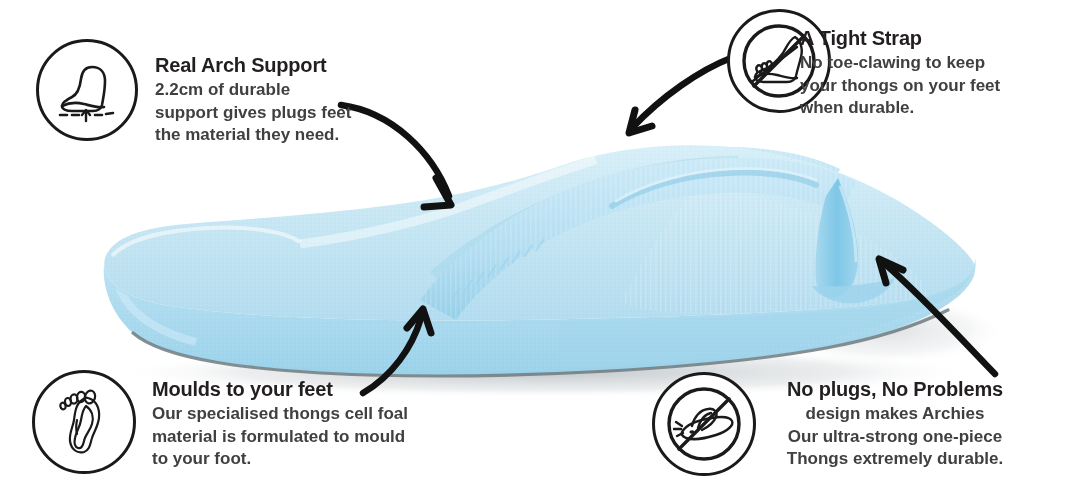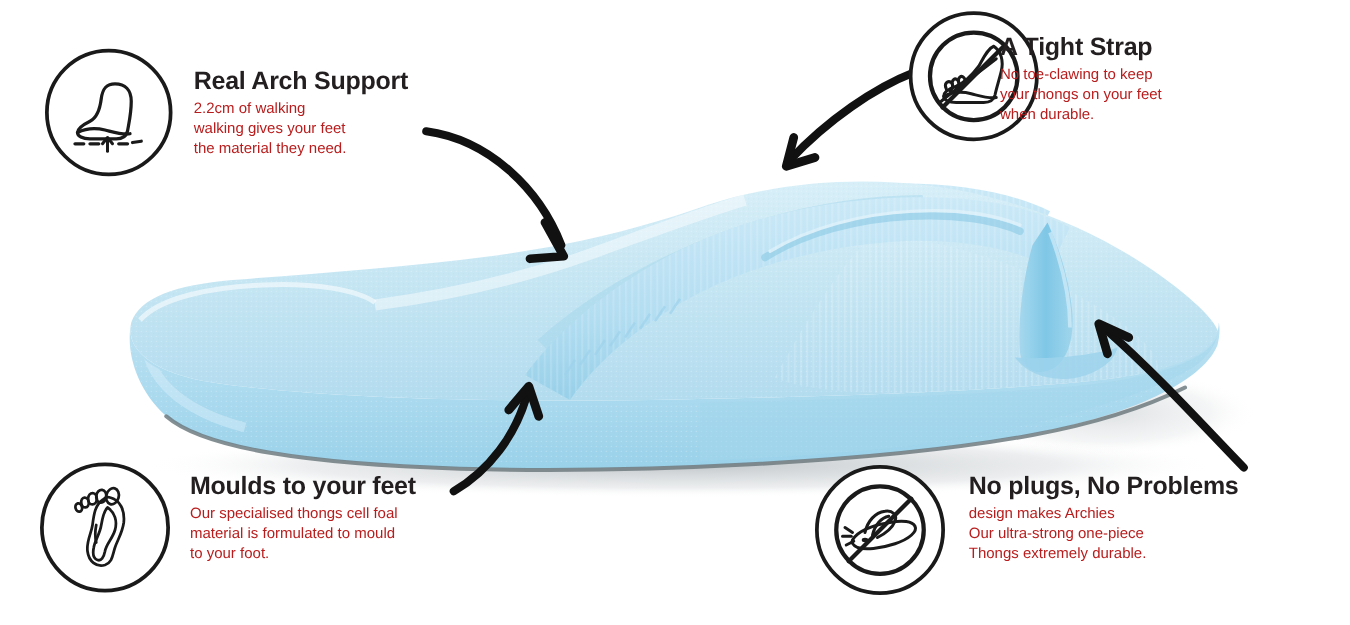"No toe-clawing to keep" .fbody { color: #b91c1c -> #404040; font-size: 12px -> 17px; font-weight: 400 -> 700 }
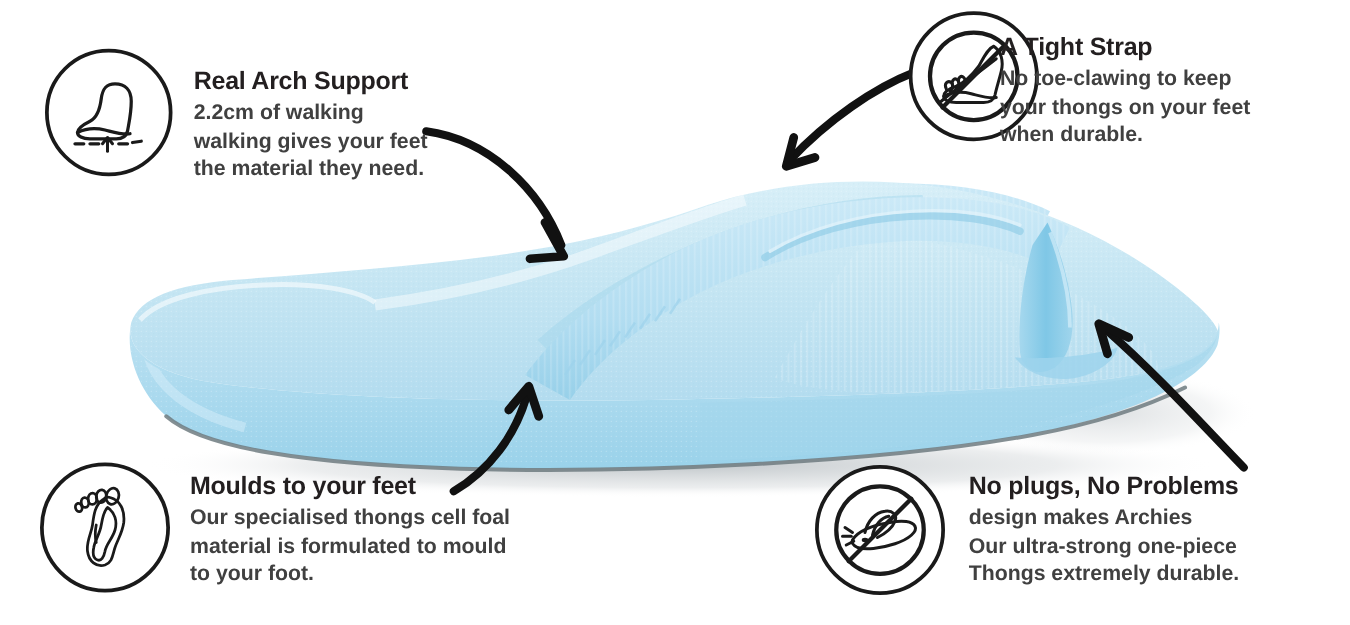"2.2cm of walking" p.fbody { text: walking -> durable }
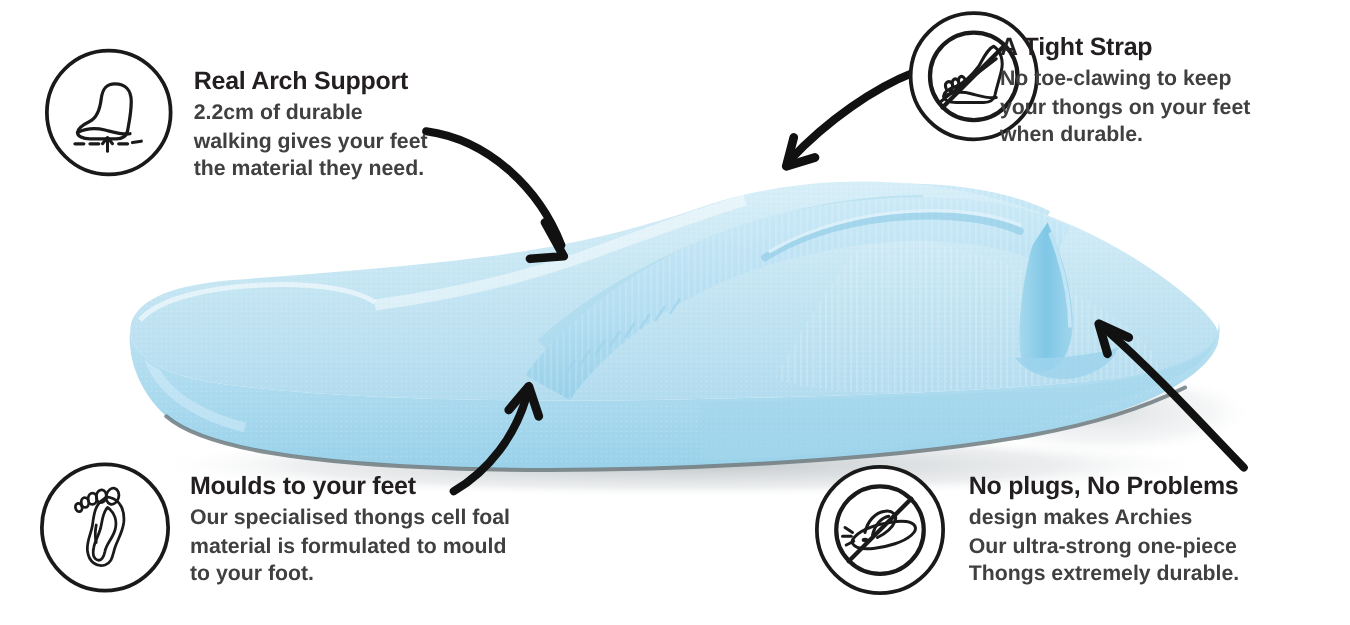"walking gives your feet" p.fbody { text: walking gives your -> support gives plugs }
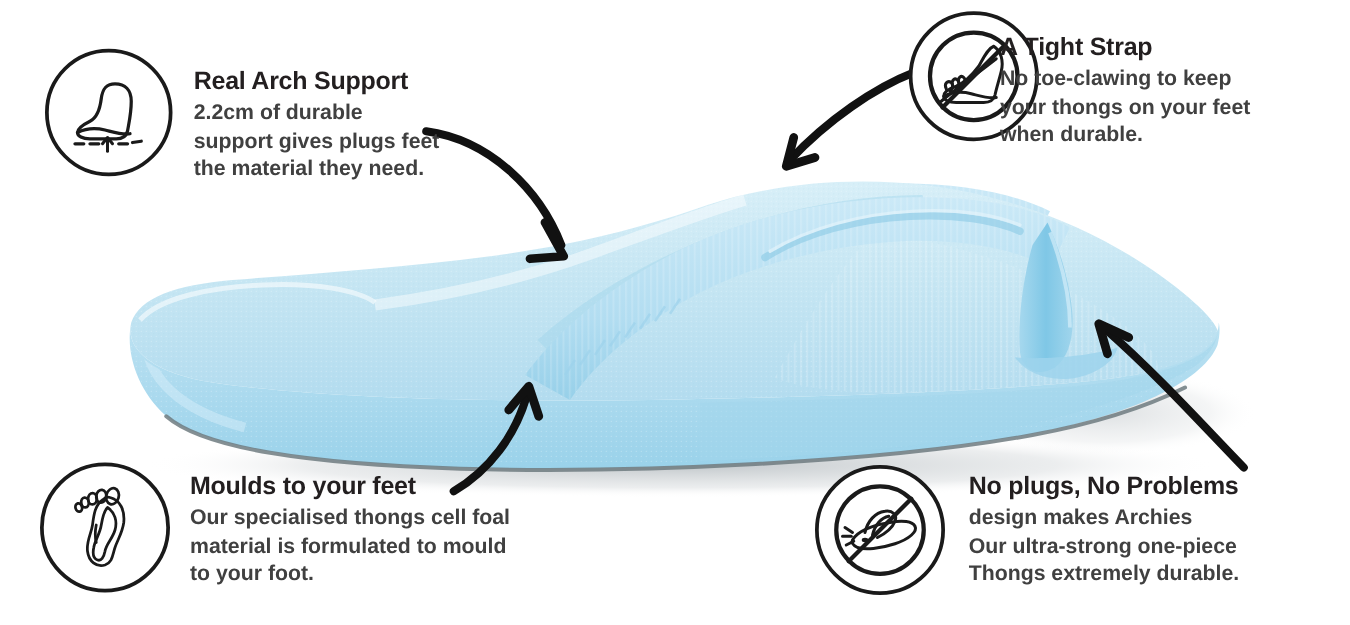"No plugs, No Problems" div.ftext { text-align: none -> center }
